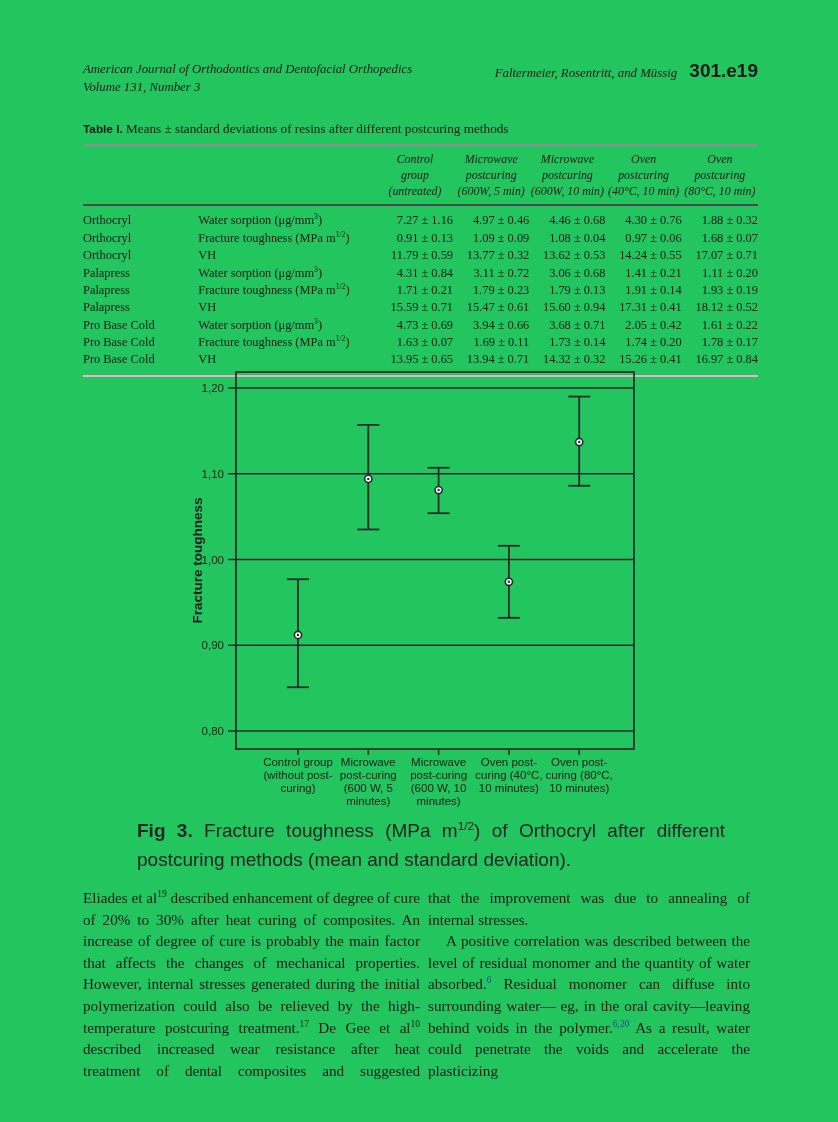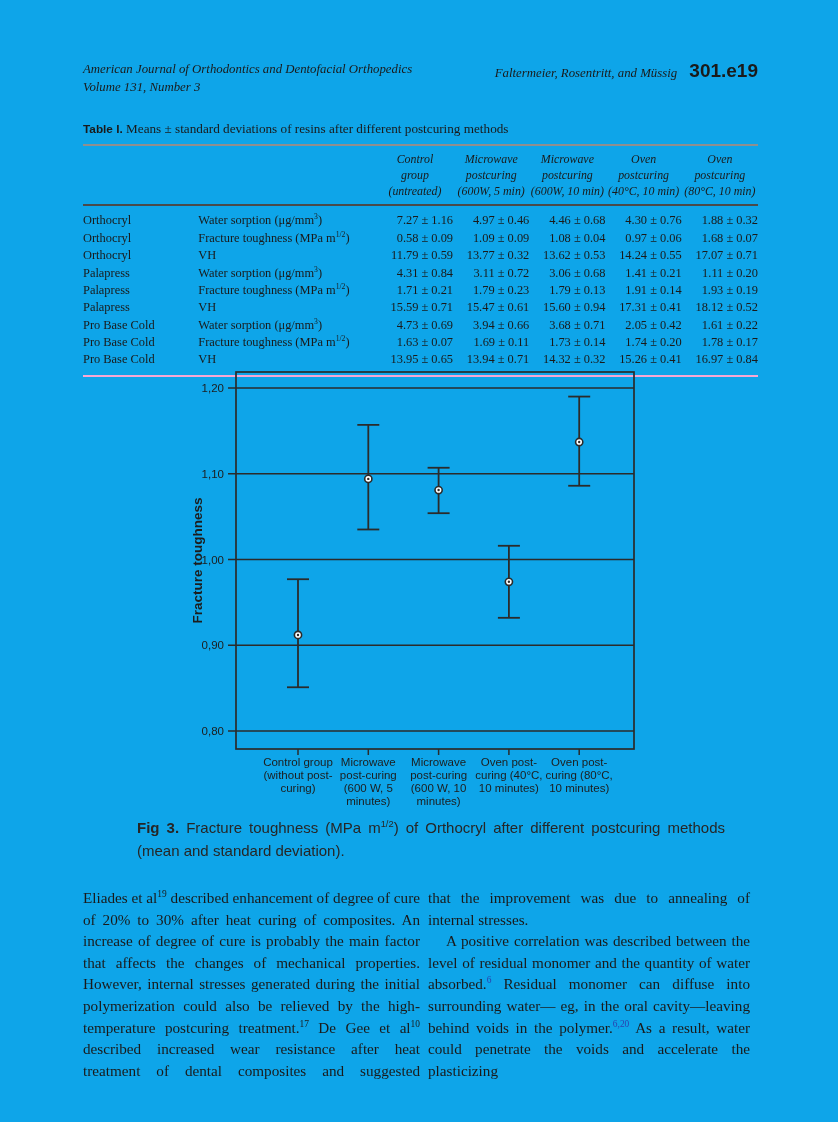"American Journal of Orthodontics and" .page { background: #0ea5e9 -> #22c55e }
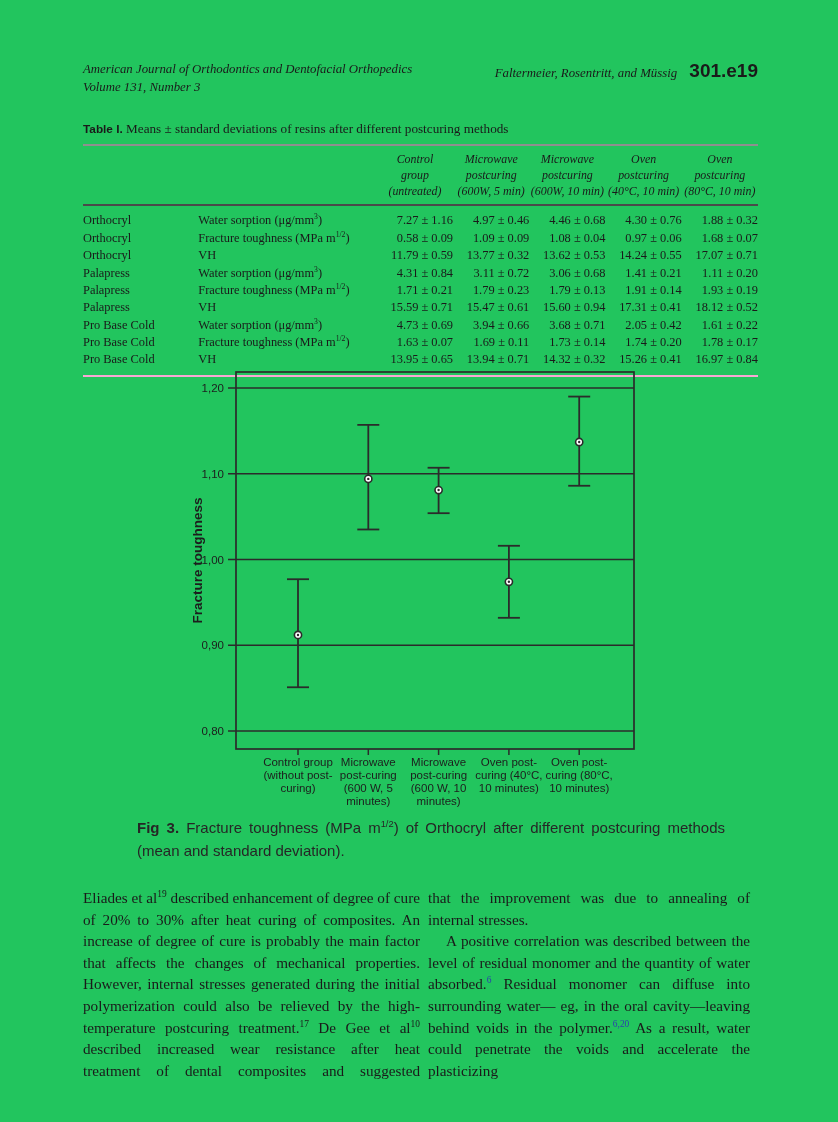"0.58 ± 0.09" td.val { text: 0.58 ± 0.09 -> 0.91 ± 0.13 }
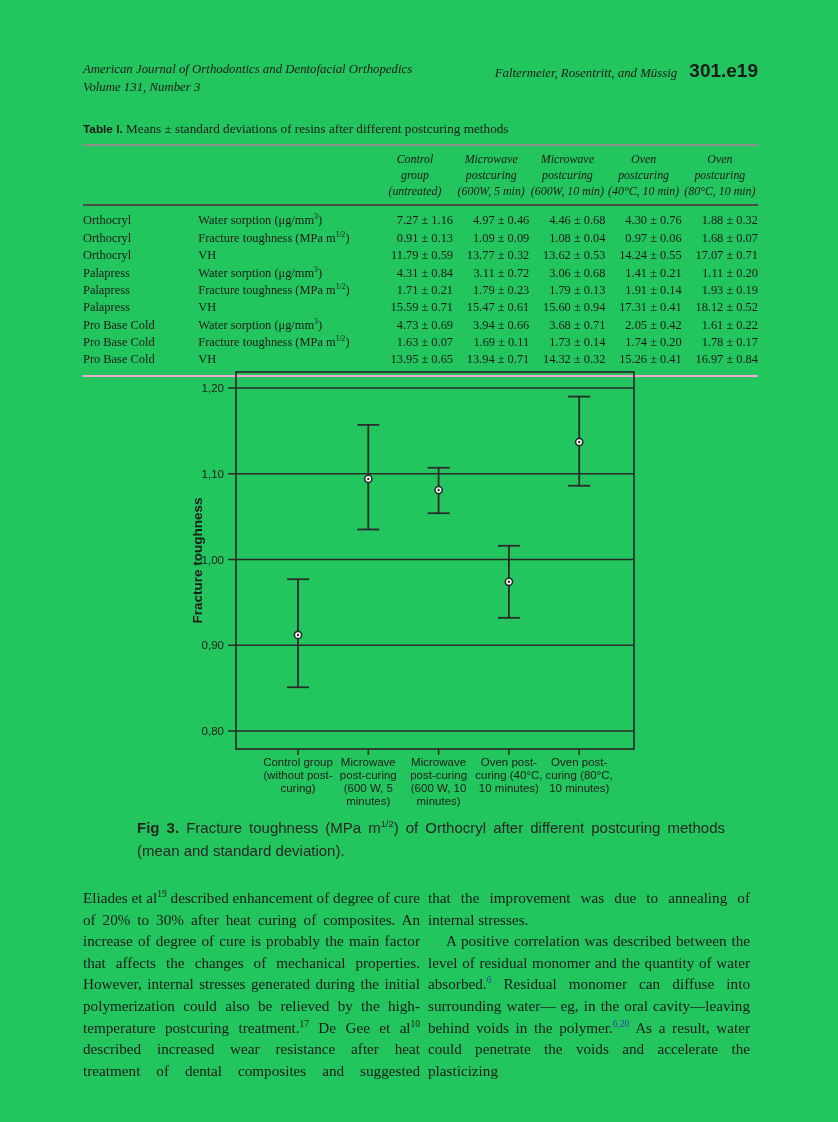"Fig 3. Fracture toughness (MPa" .fig-caption { font-size: 15px -> 19px }
